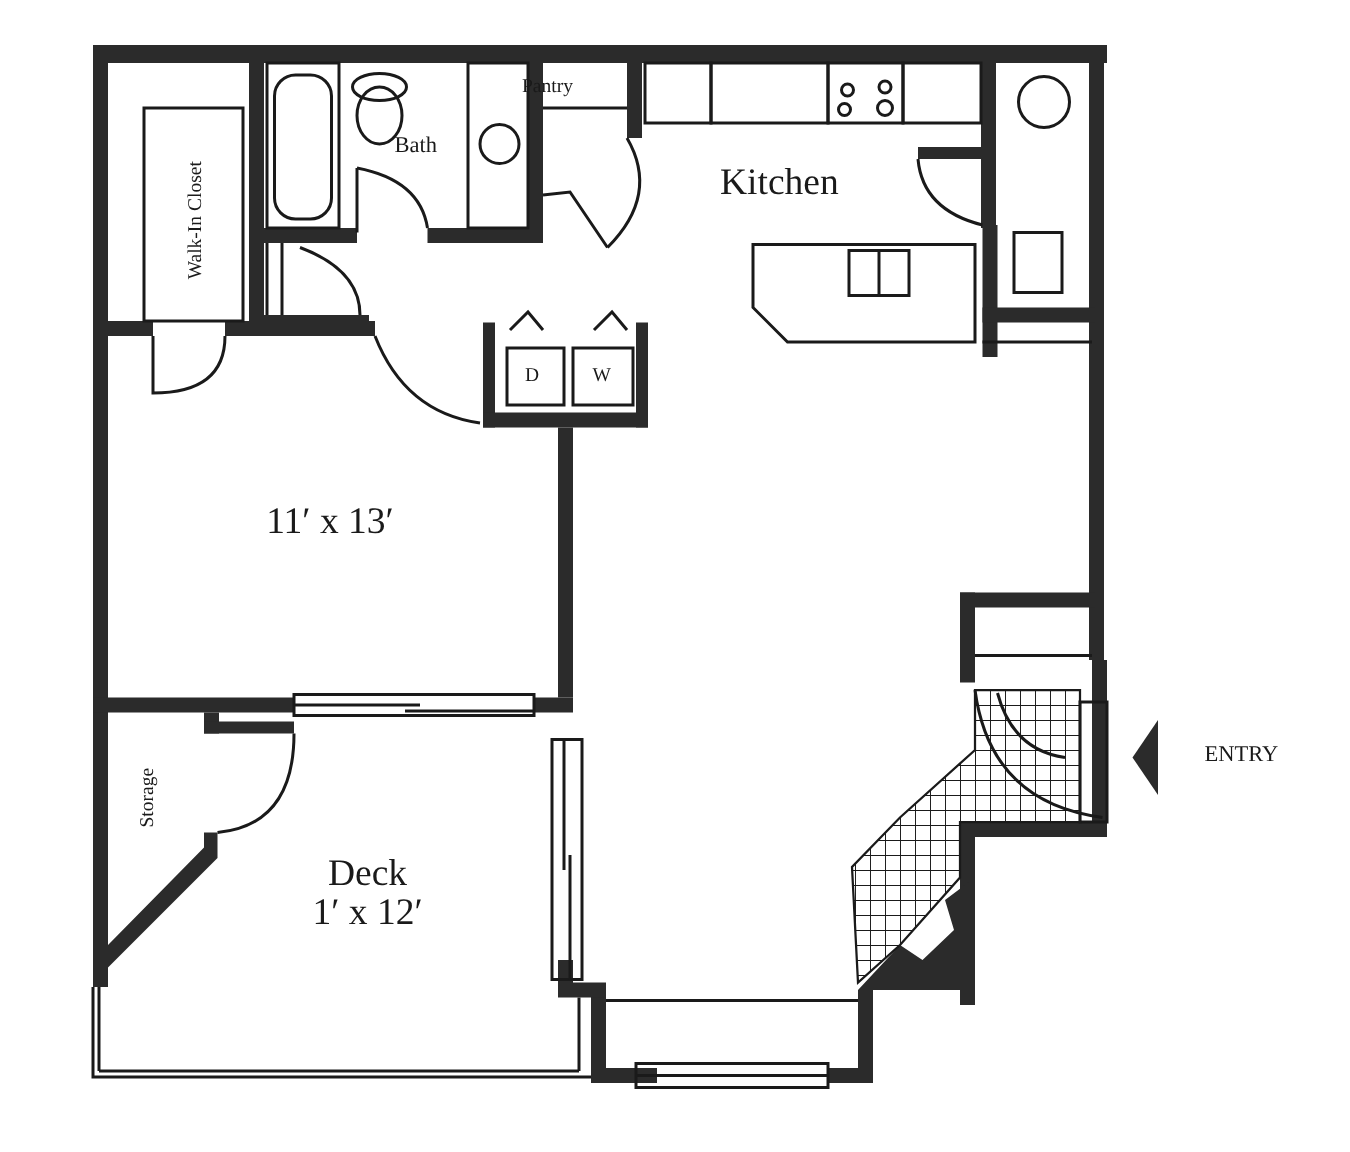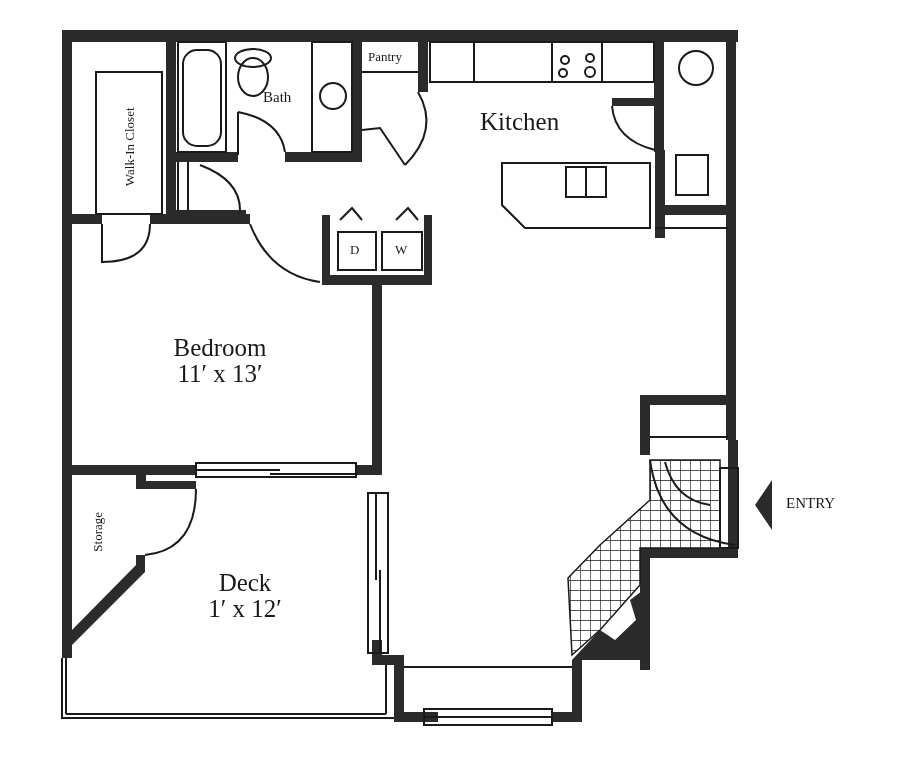"Pantry" div.lbl { left: 368px -> 348px }
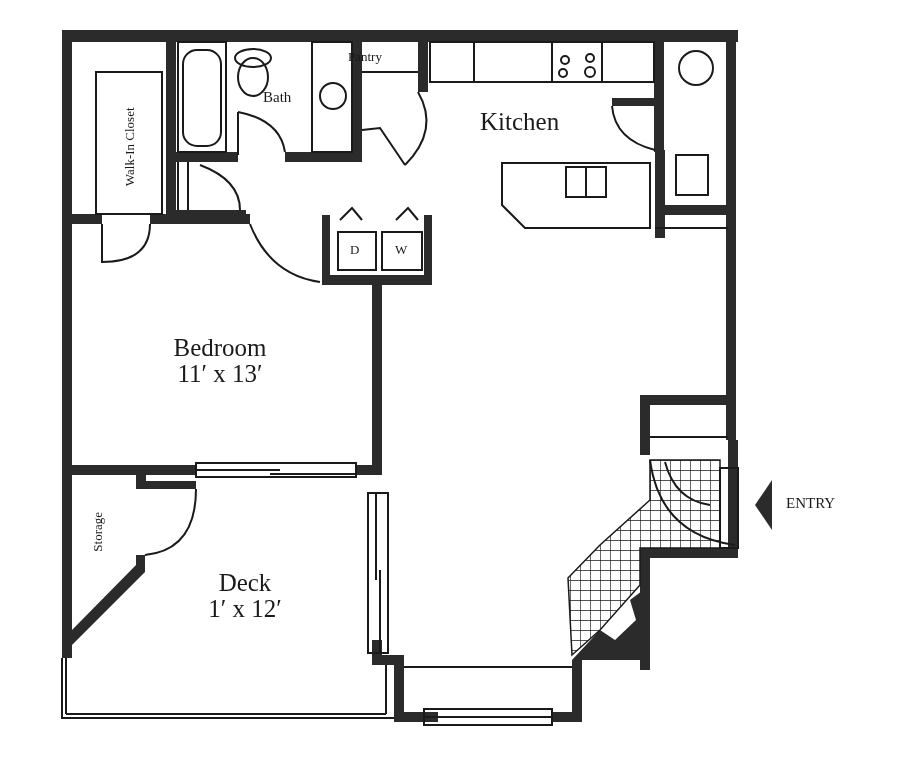"Bedroom" div.lbl { html: <div>Bedroom</div> -> none }
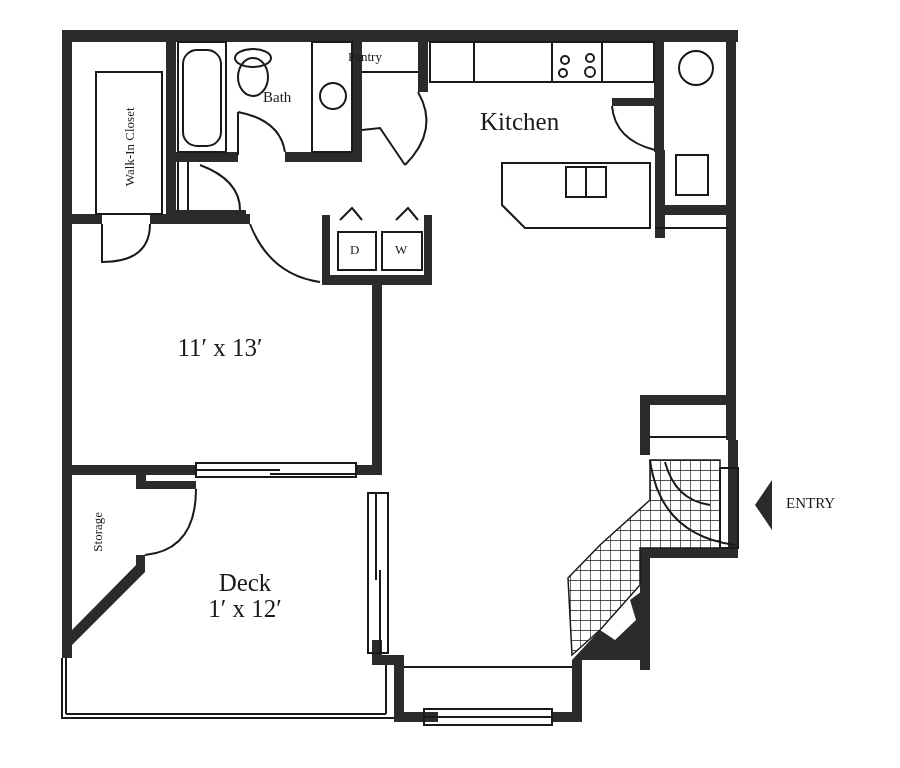"ENTRY" div.lbl { left: 786px -> 803px }
